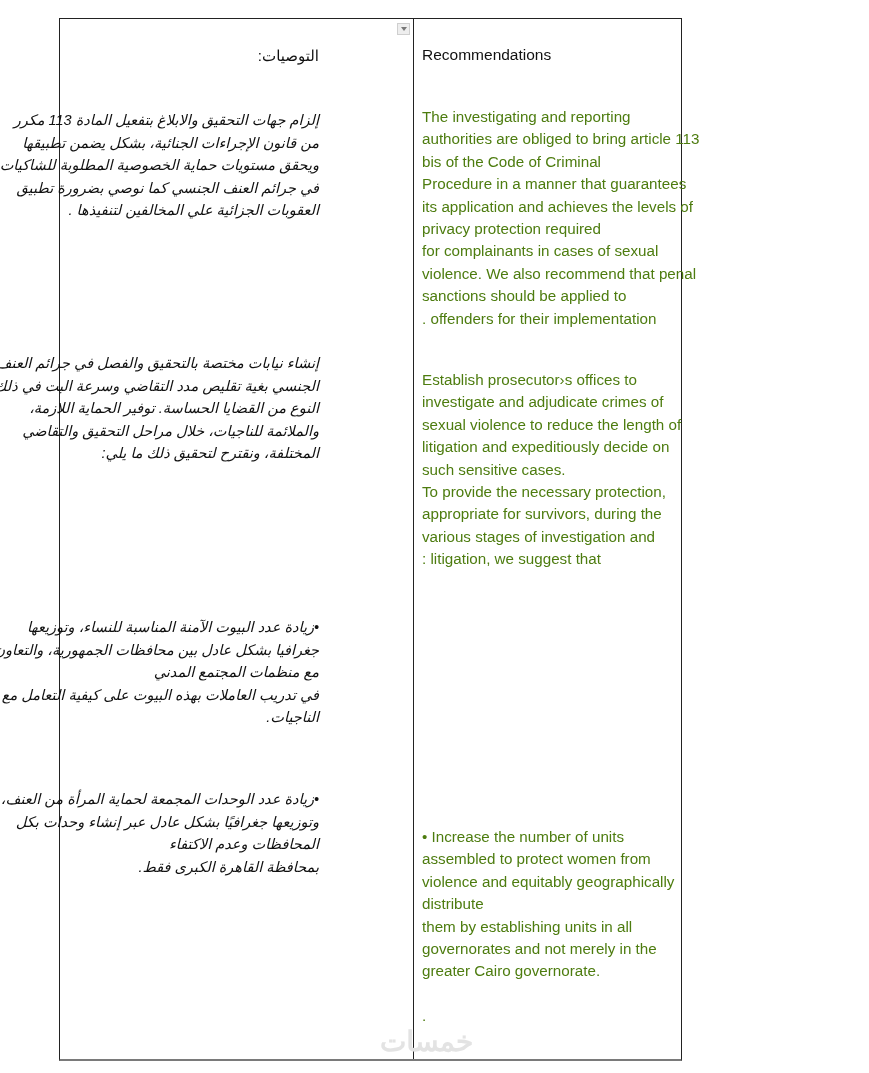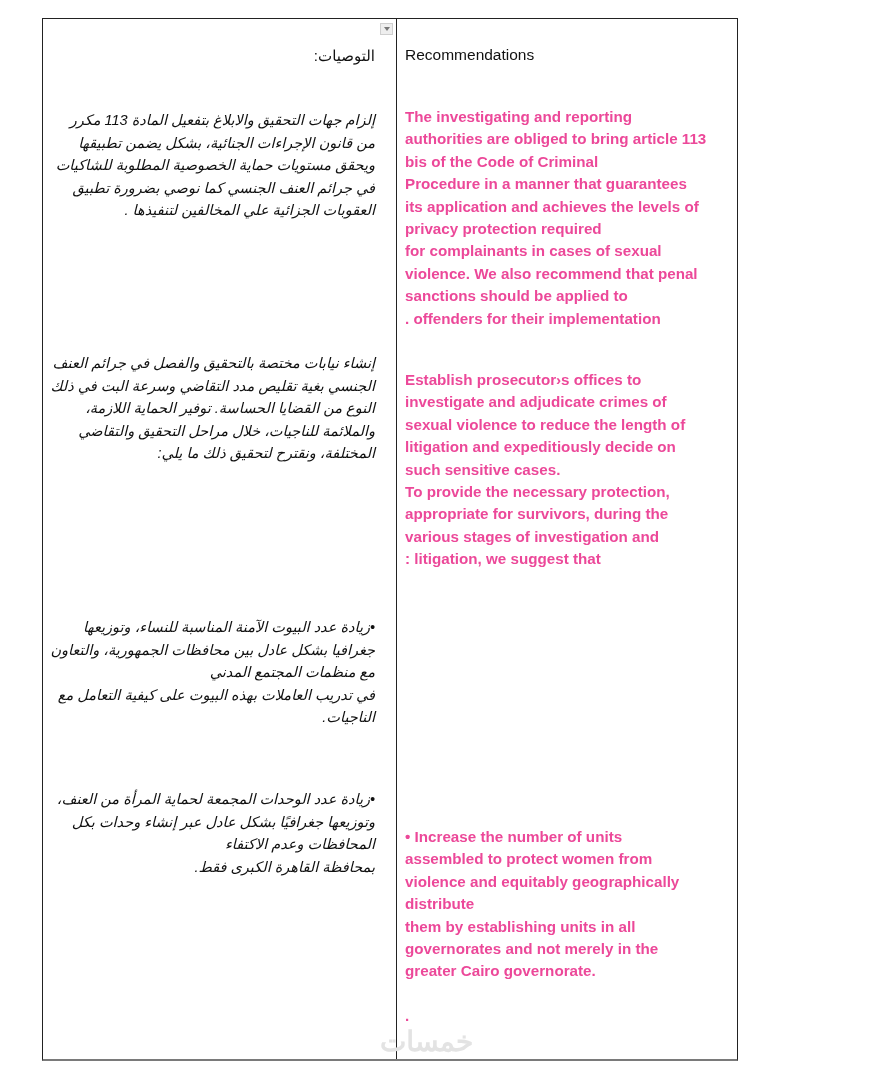"التوصيات:" .doc-table { left: 42px -> 59px; width: 696px -> 623px }
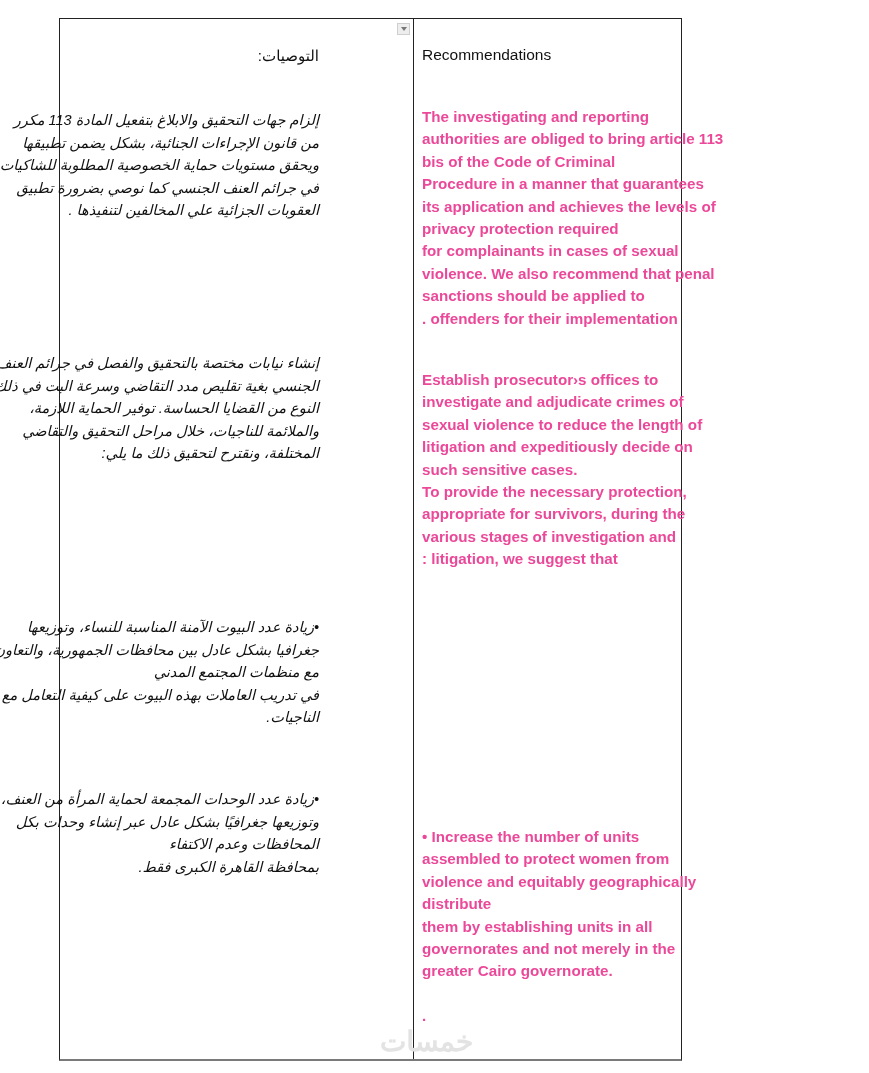"The investigating and reporting" .en-block { color: #ec4899 -> #4d7c0f; font-weight: bold -> normal }
